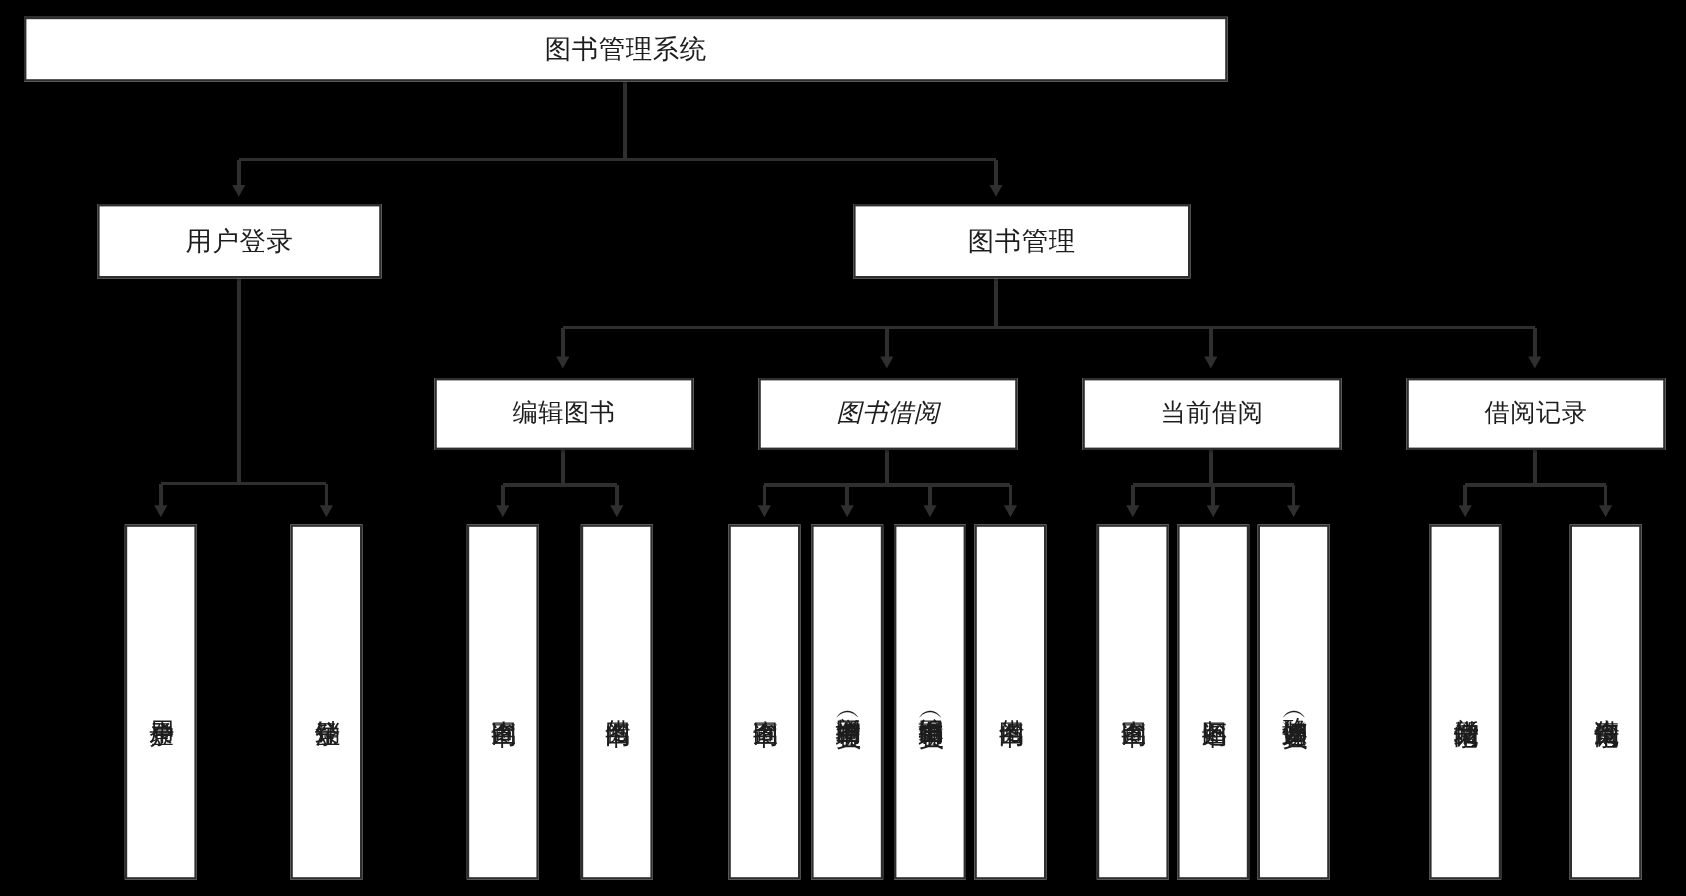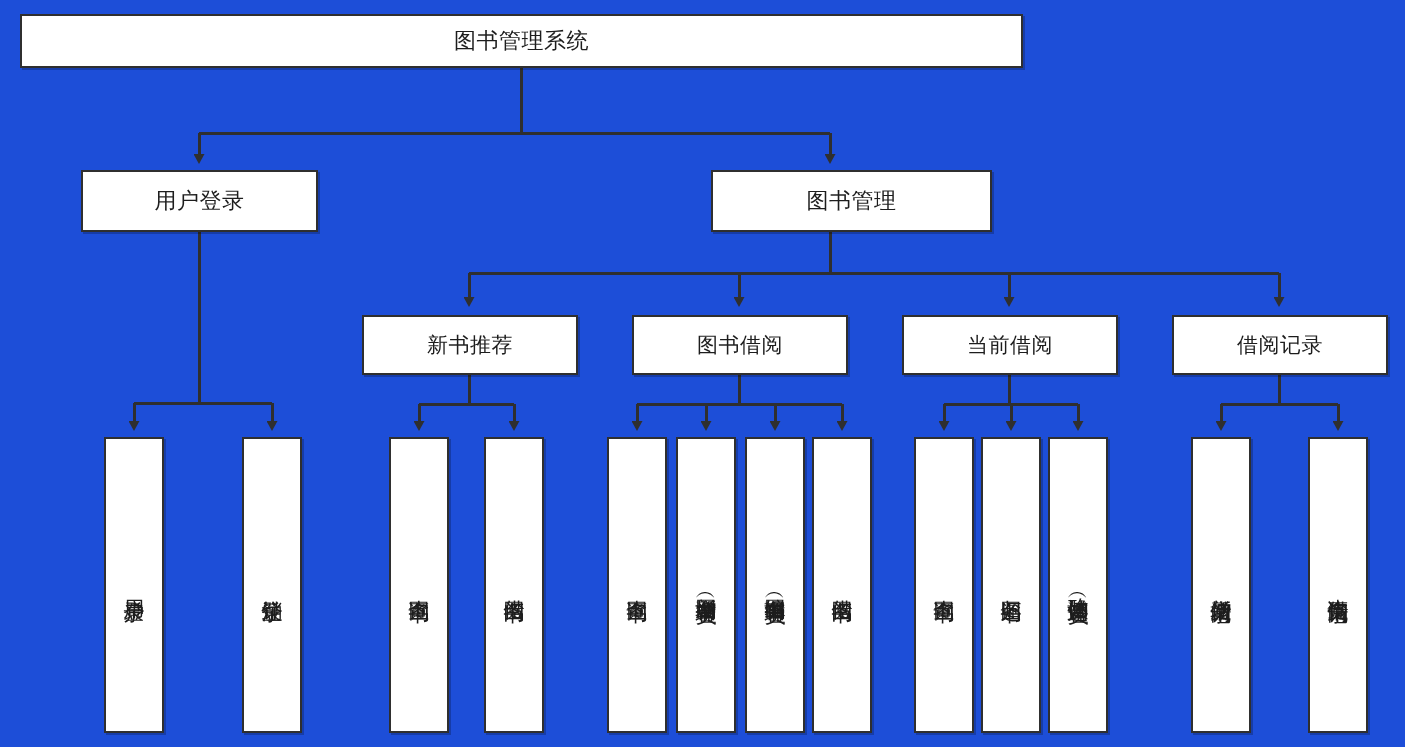"图书管理系统" #stage { background: #1d4ed8 -> #000000 }
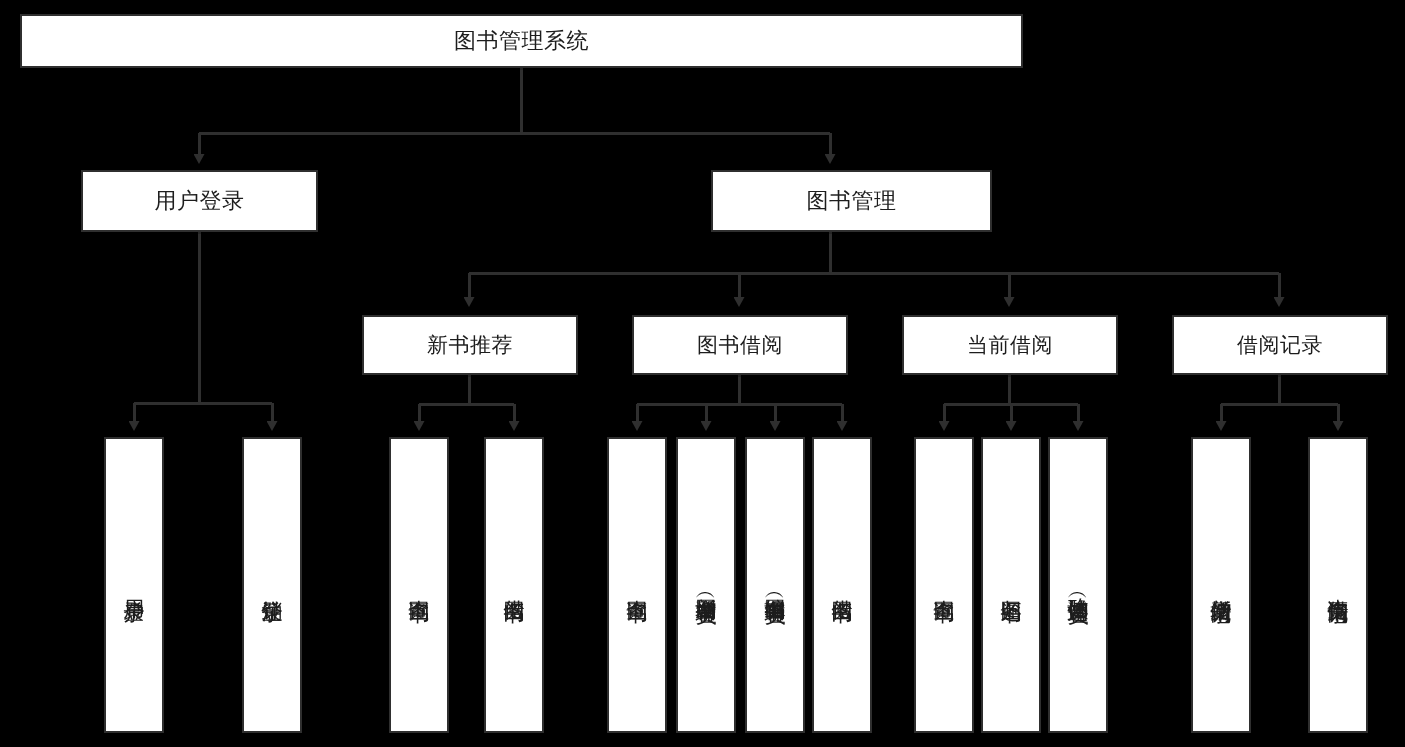"新书推荐" span.node-label { text: 新书推荐 -> 编辑图书 }
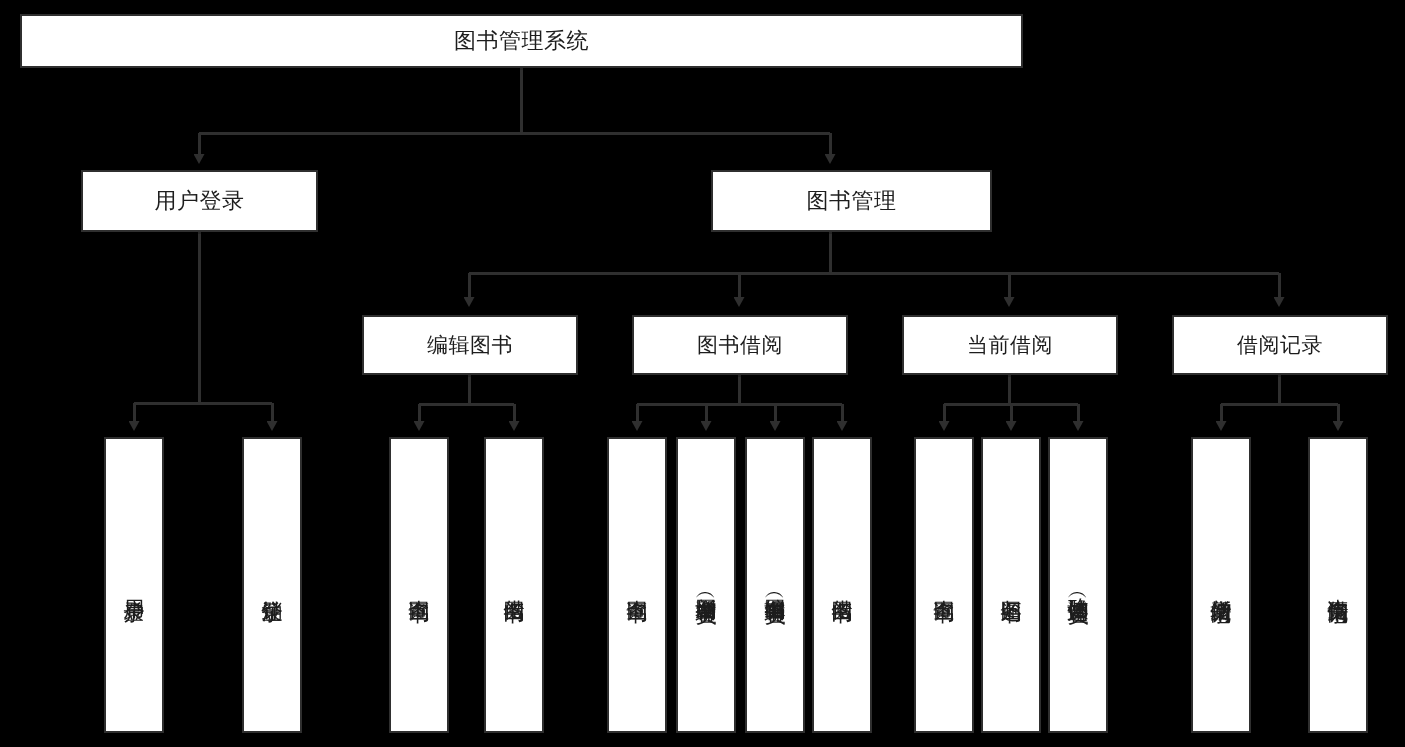"图书借阅" div.node-box { font-style: none -> italic }
